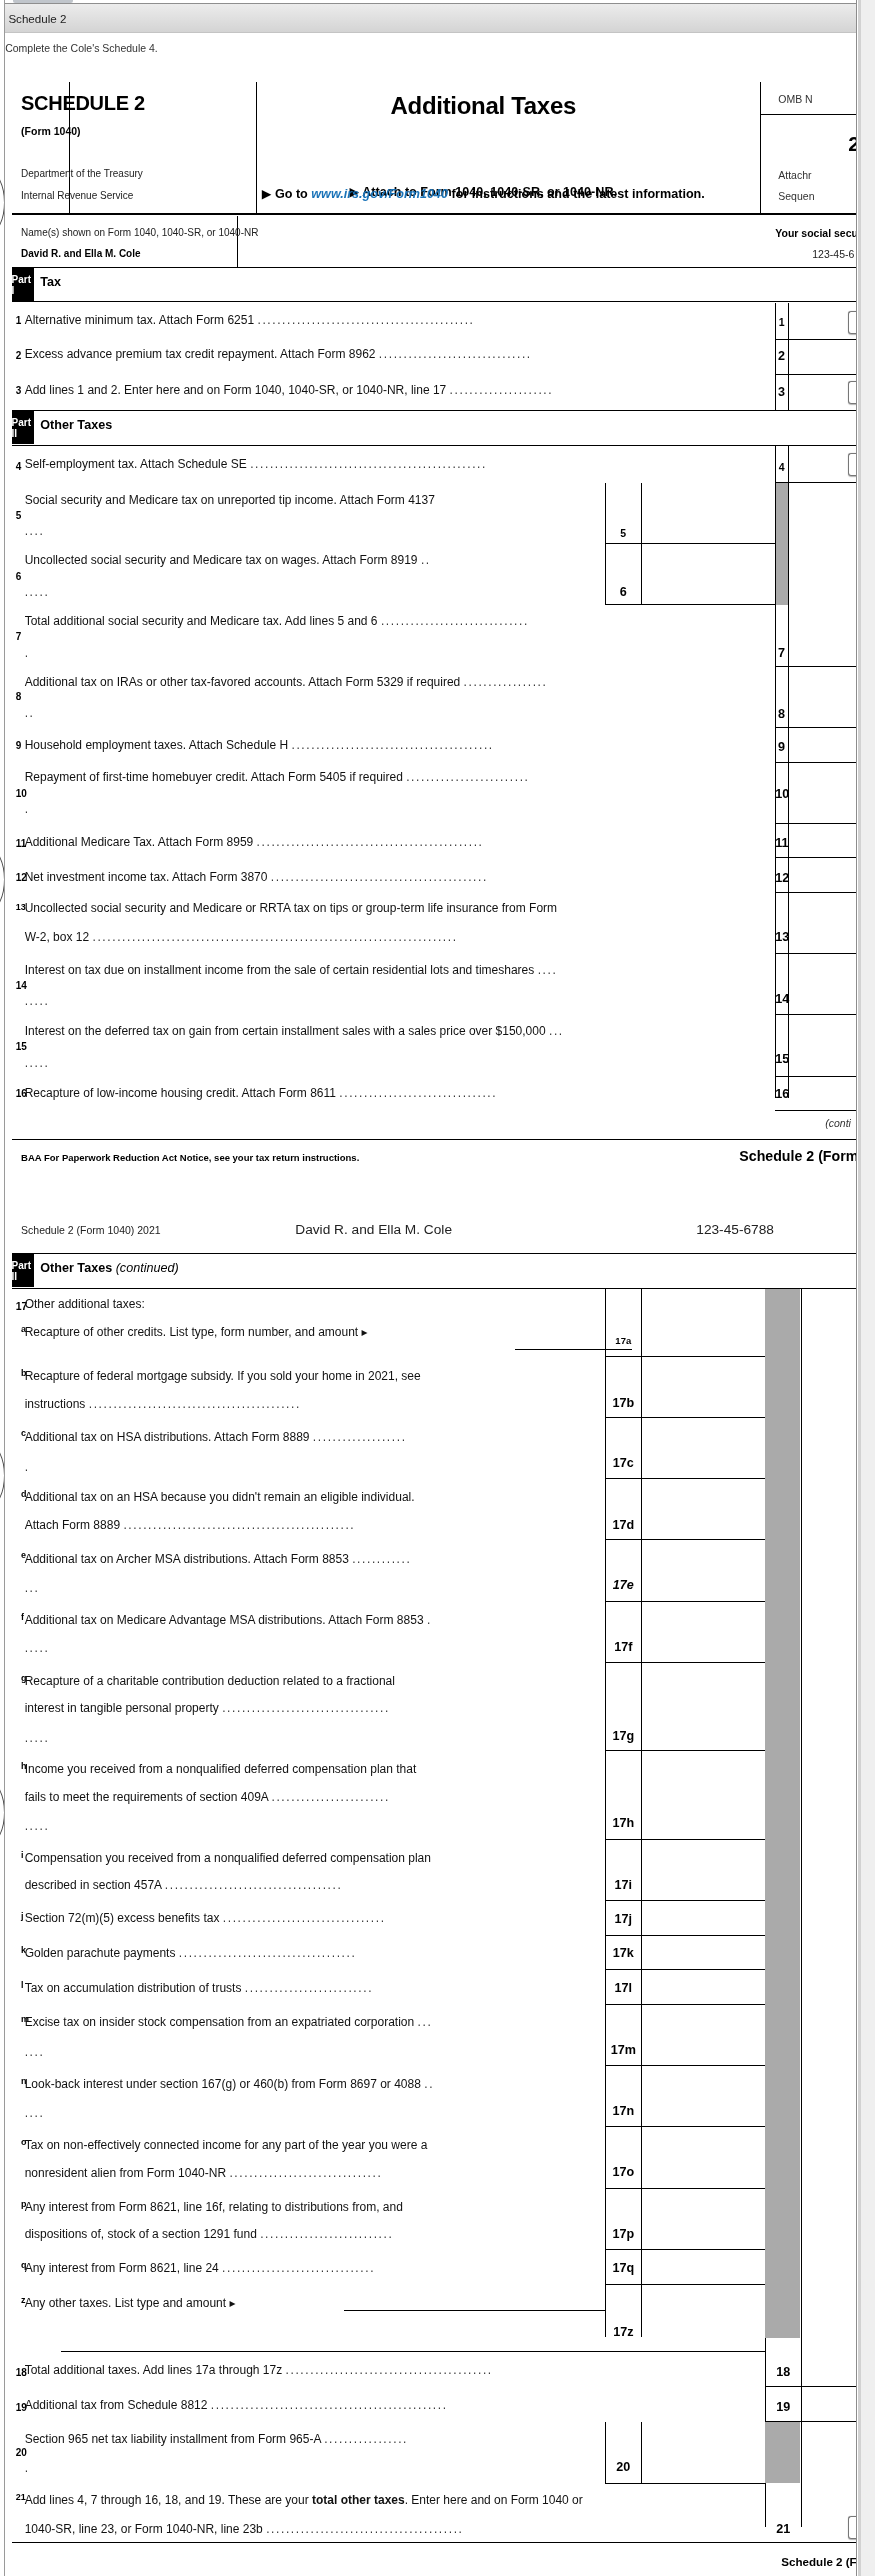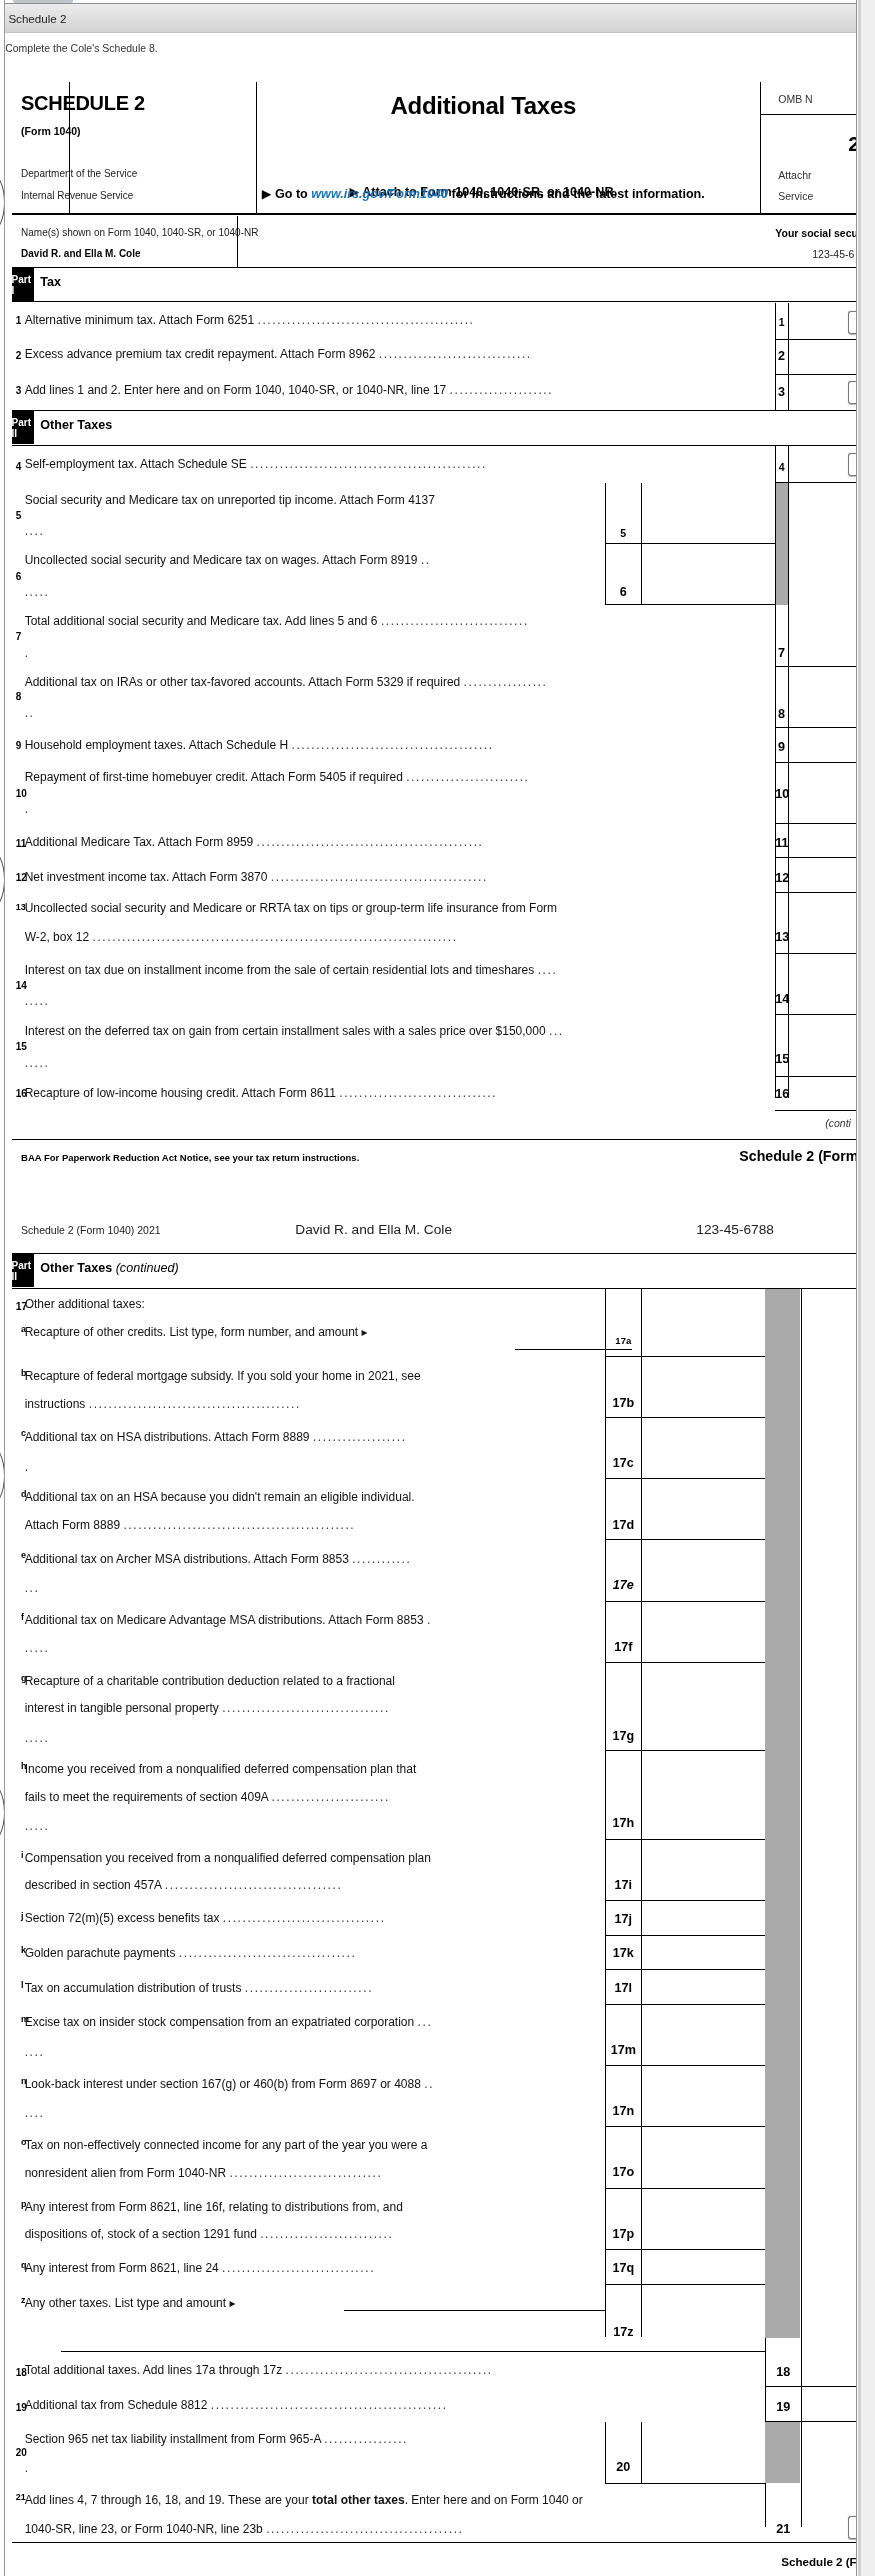"Complete the Cole's Schedule 8." div.instructions { text: 8 -> 4 }
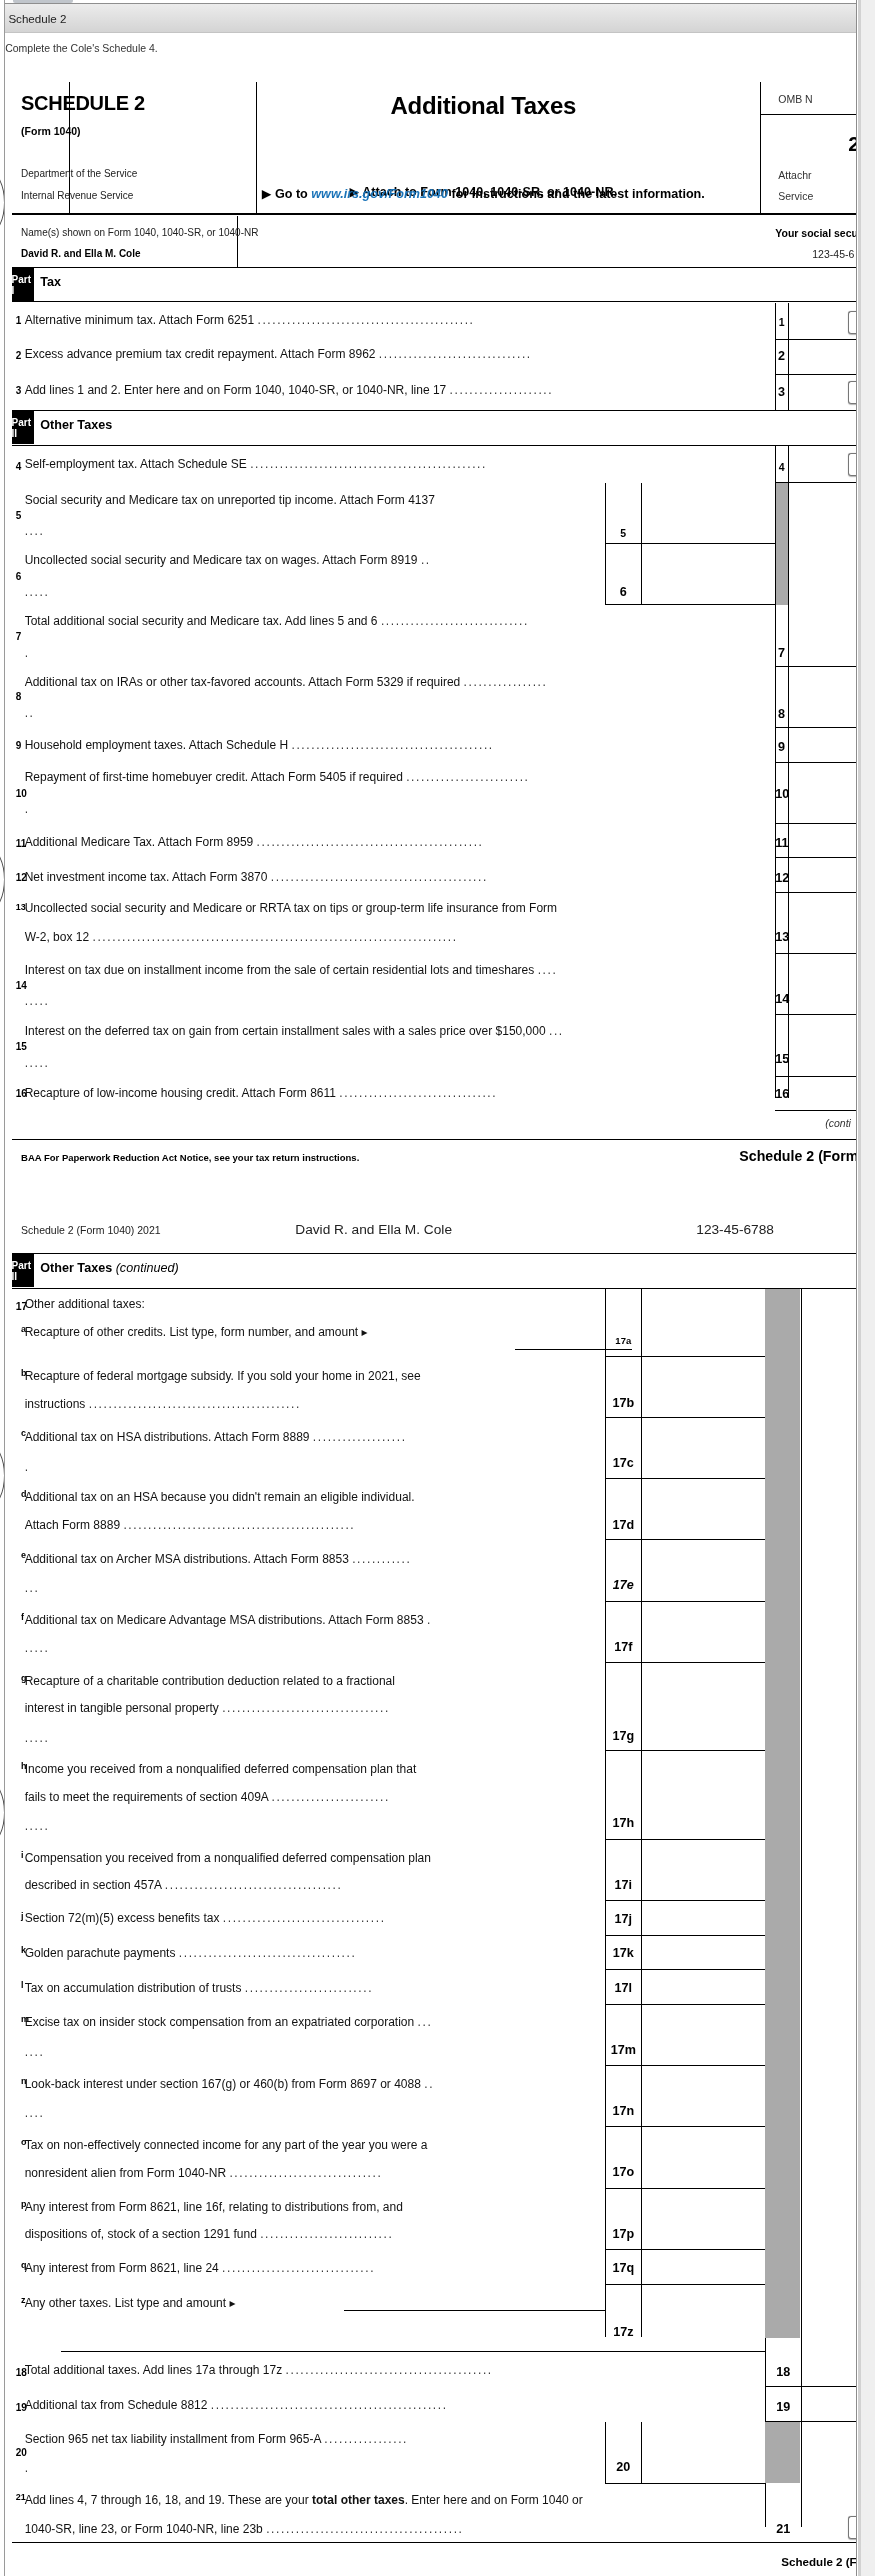"Department of the Service" div.abs { text: Service -> Treasury }
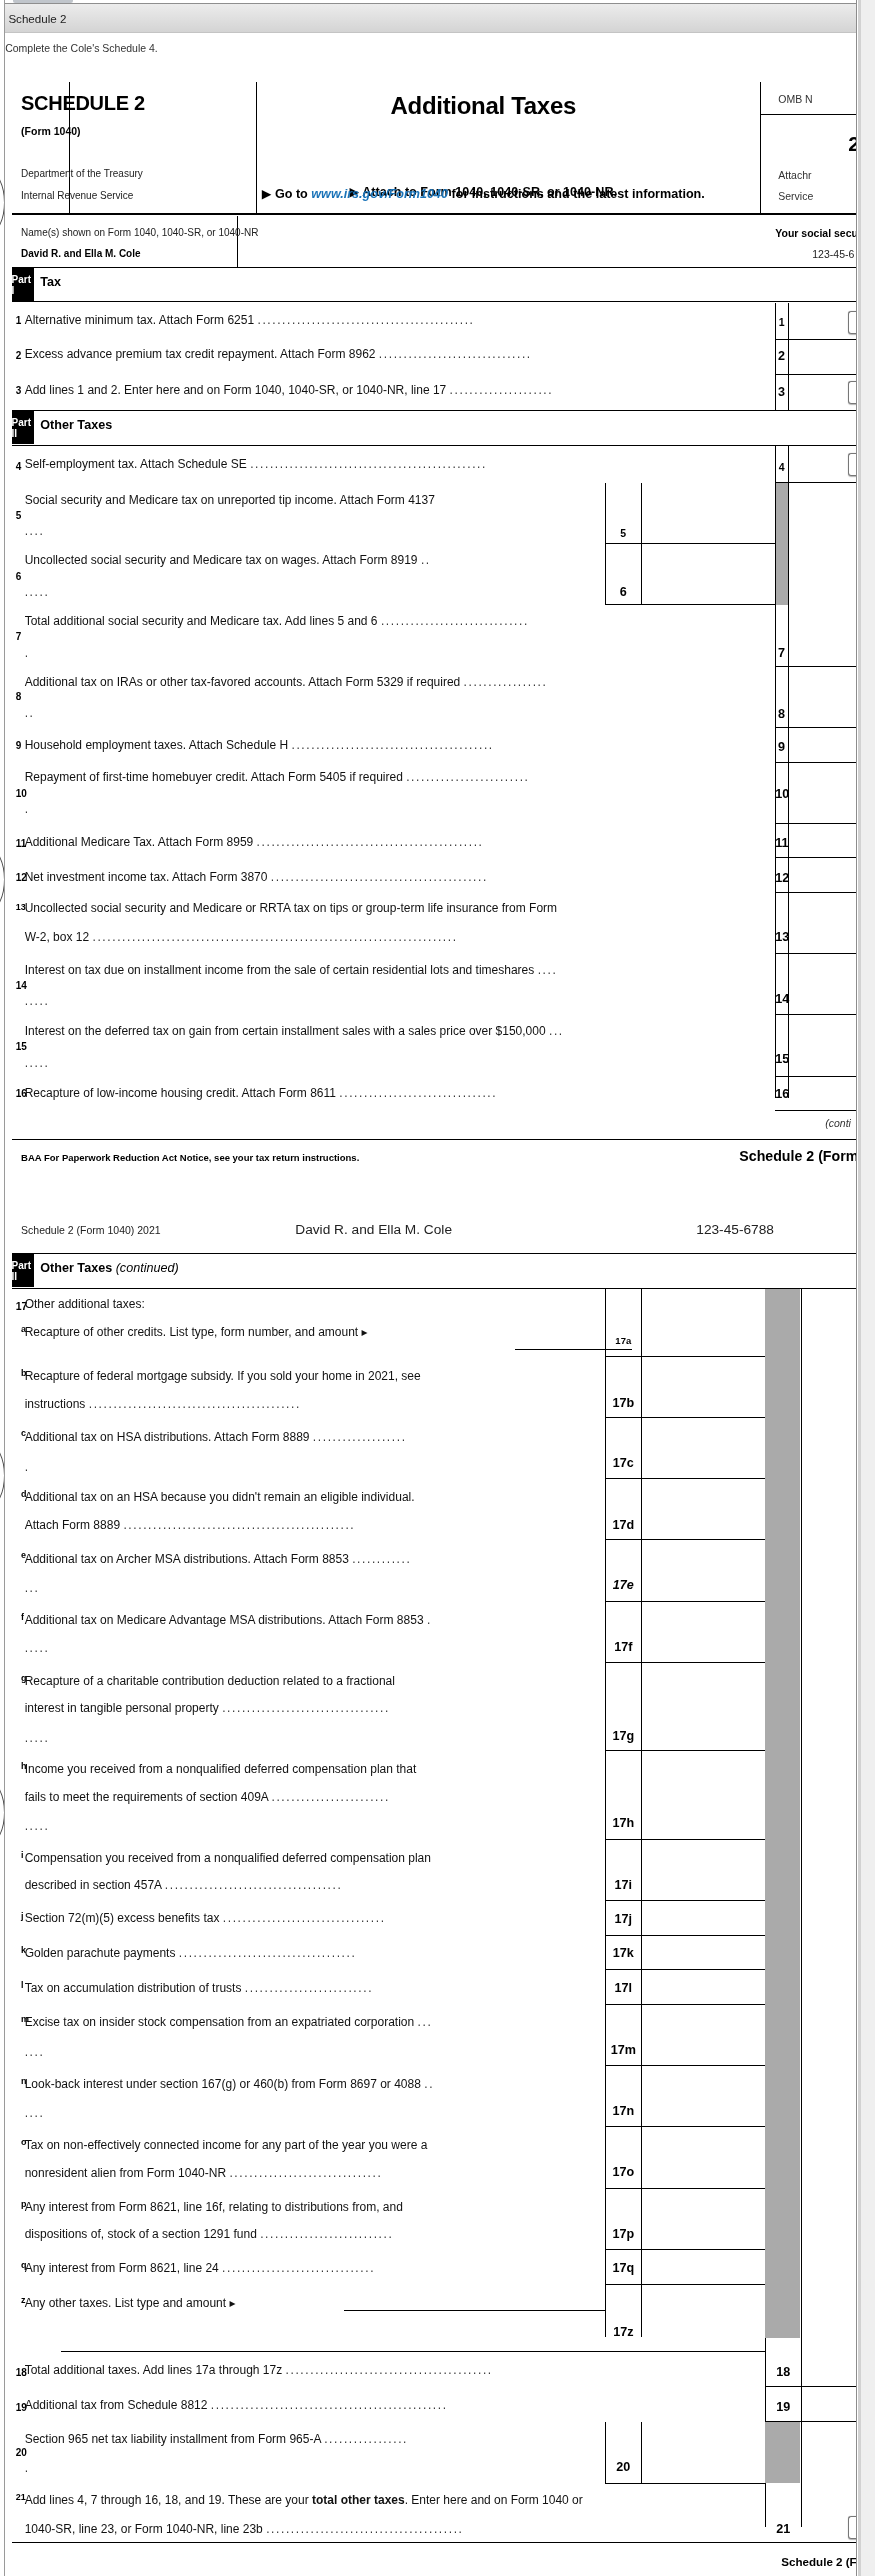"Service" div.abs { text: Service -> Sequen }
